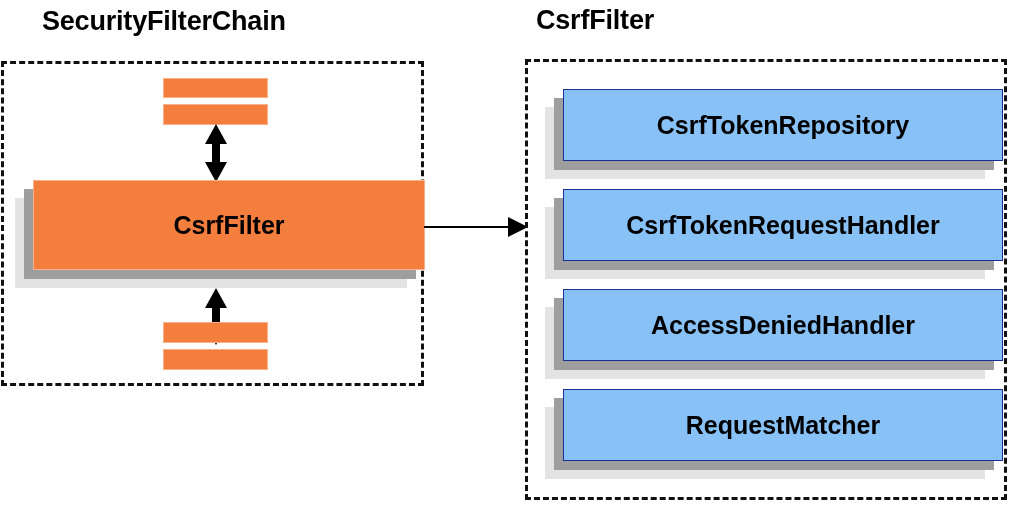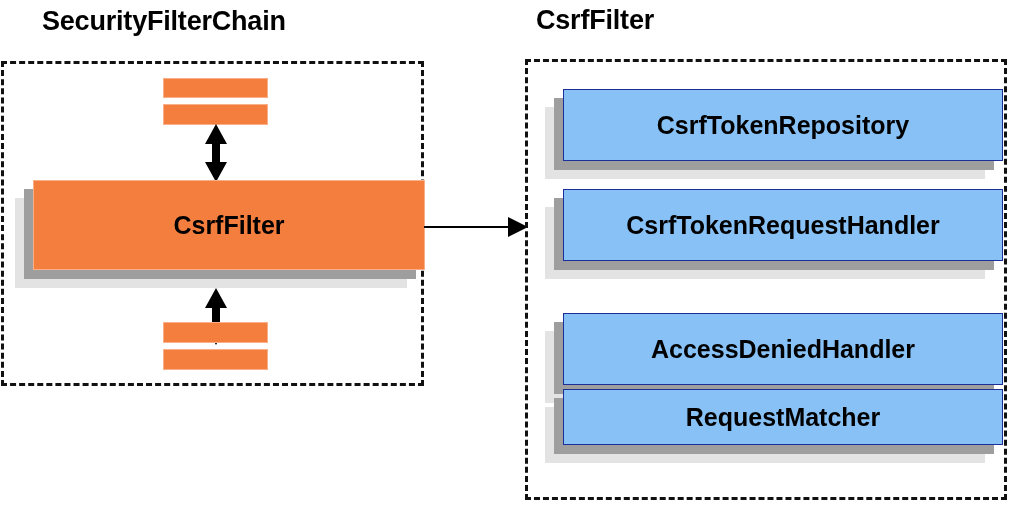"AccessDeniedHandler" div.stack { margin-top: 24px -> none }
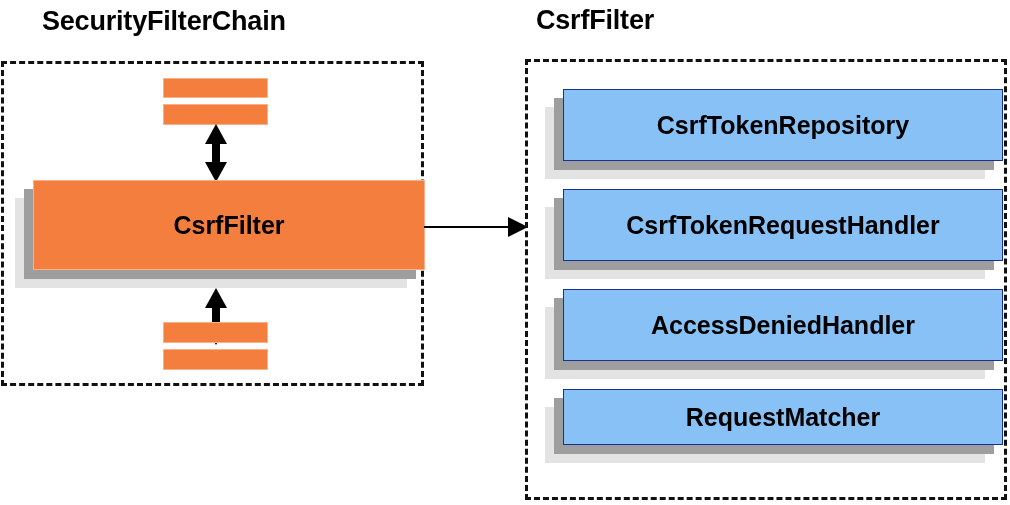"RequestMatcher" div.stack { height: 74px -> 90px }
